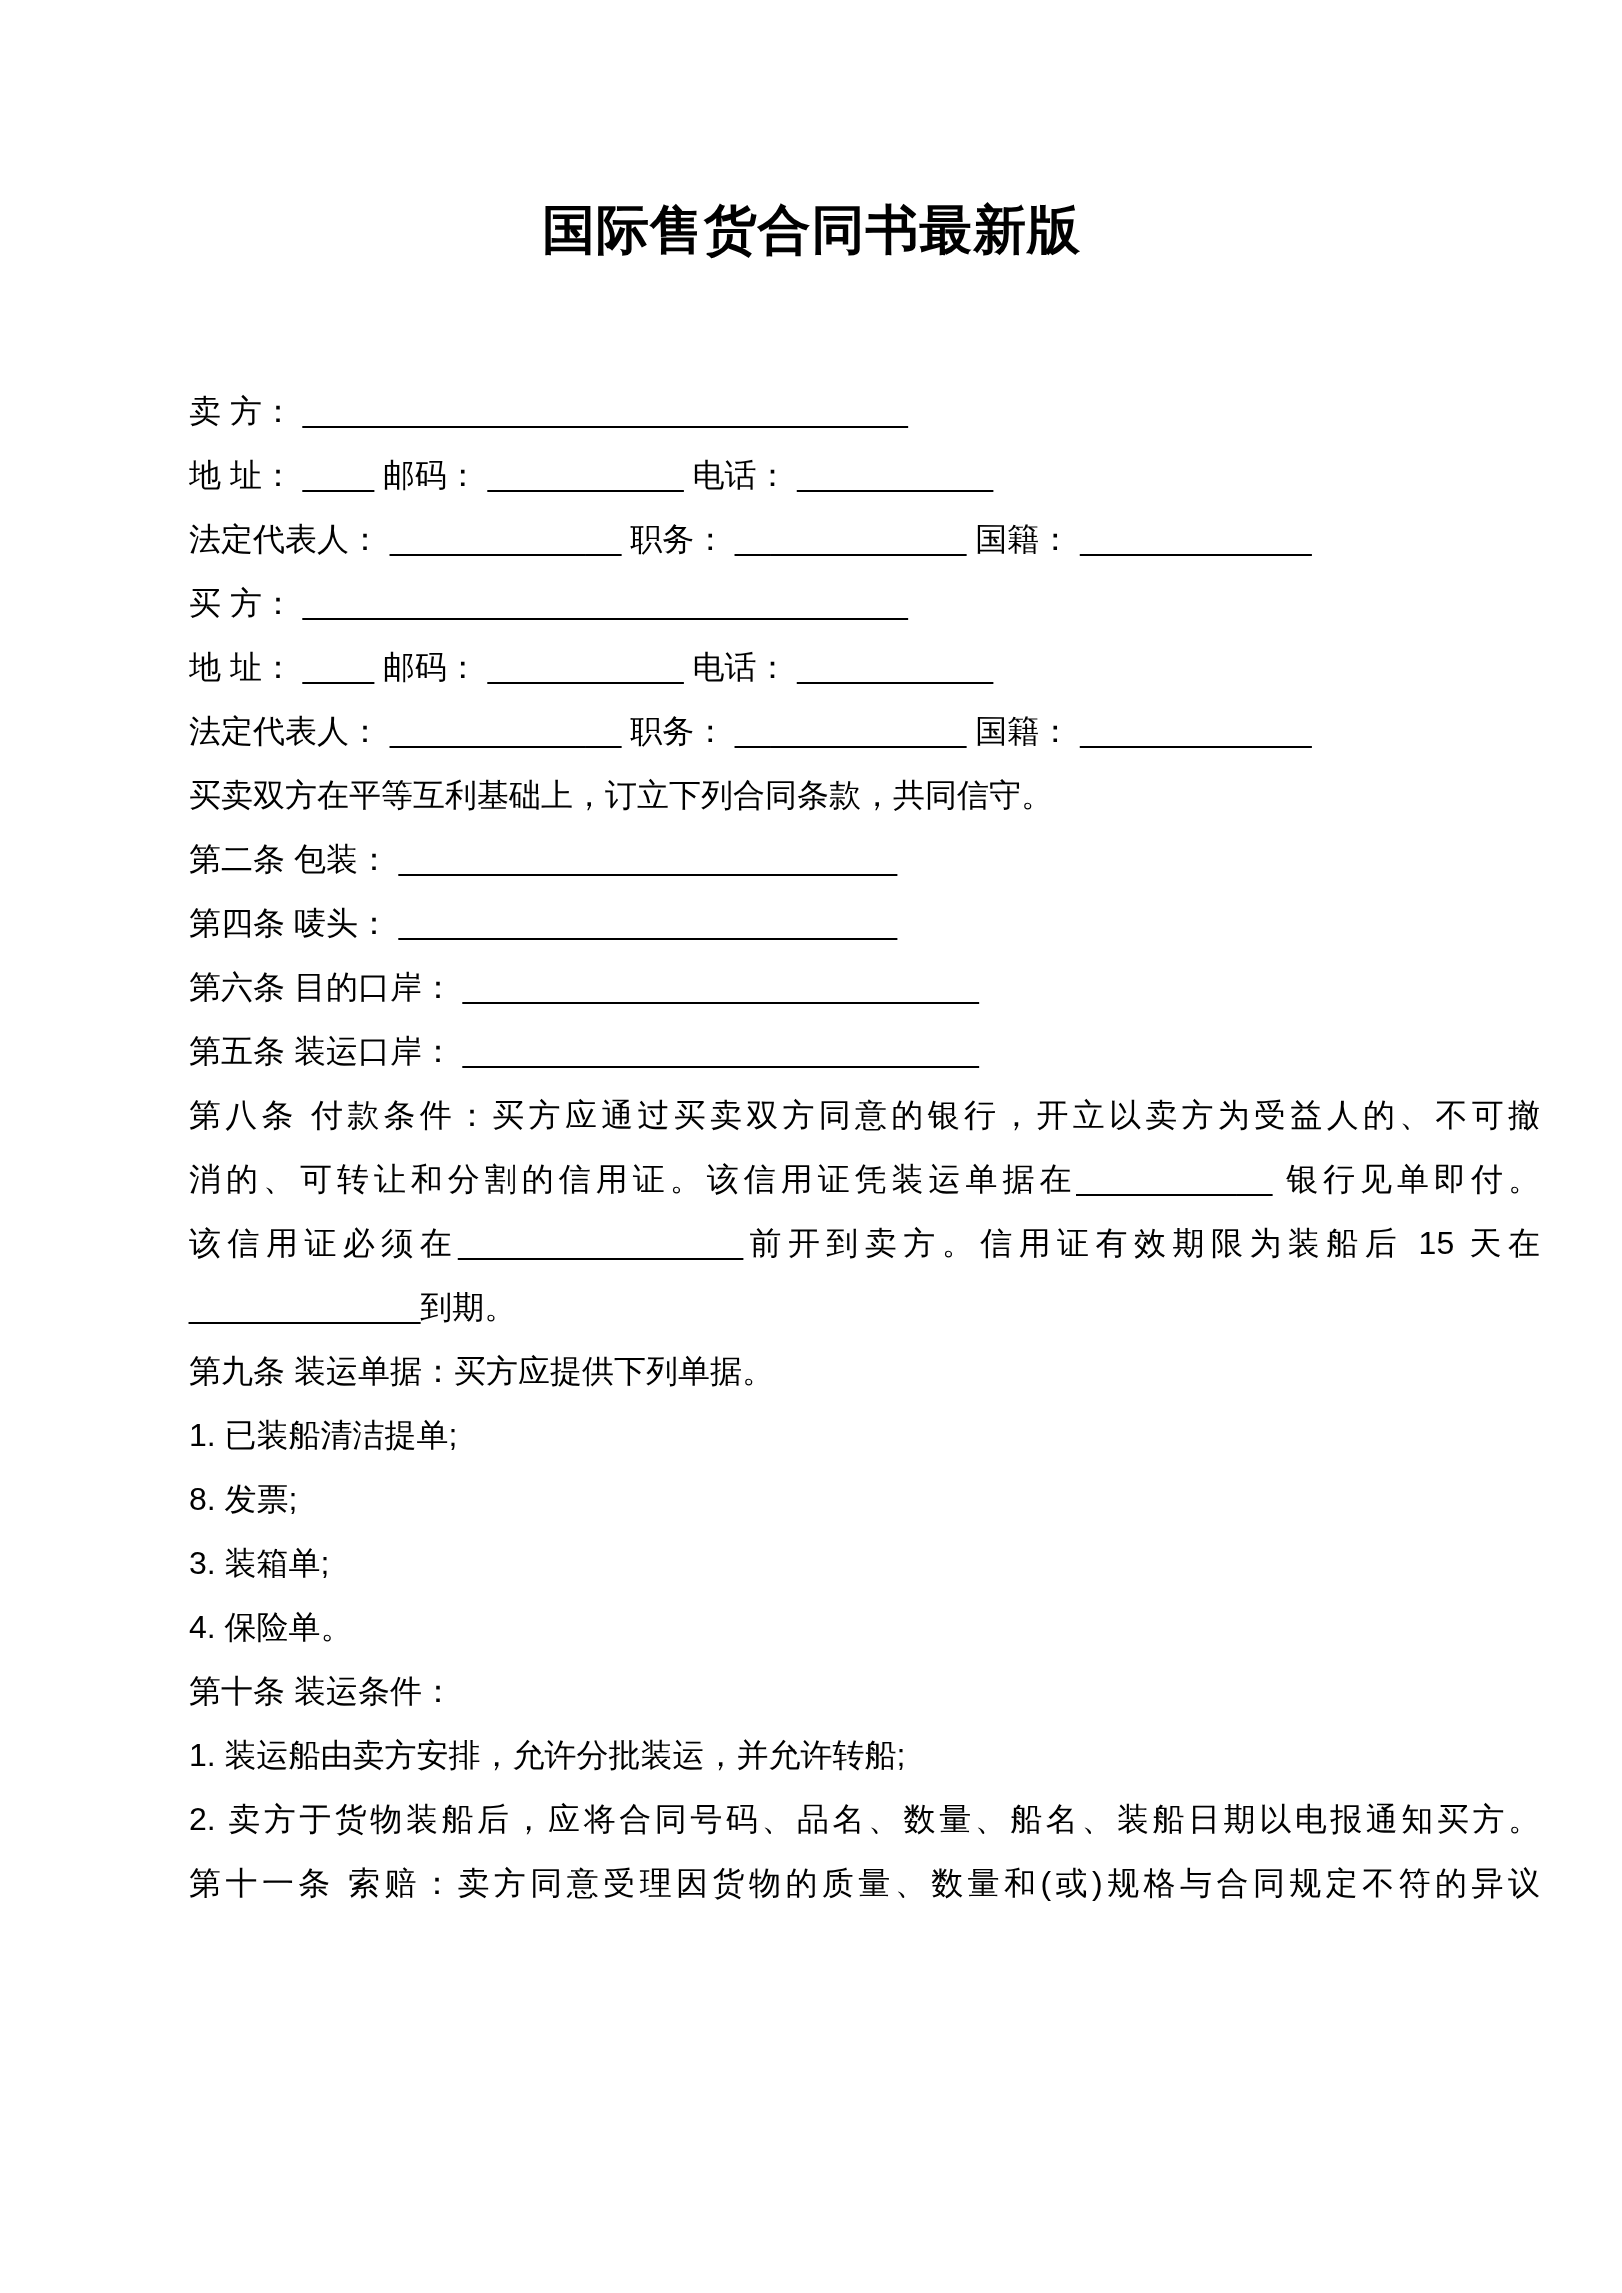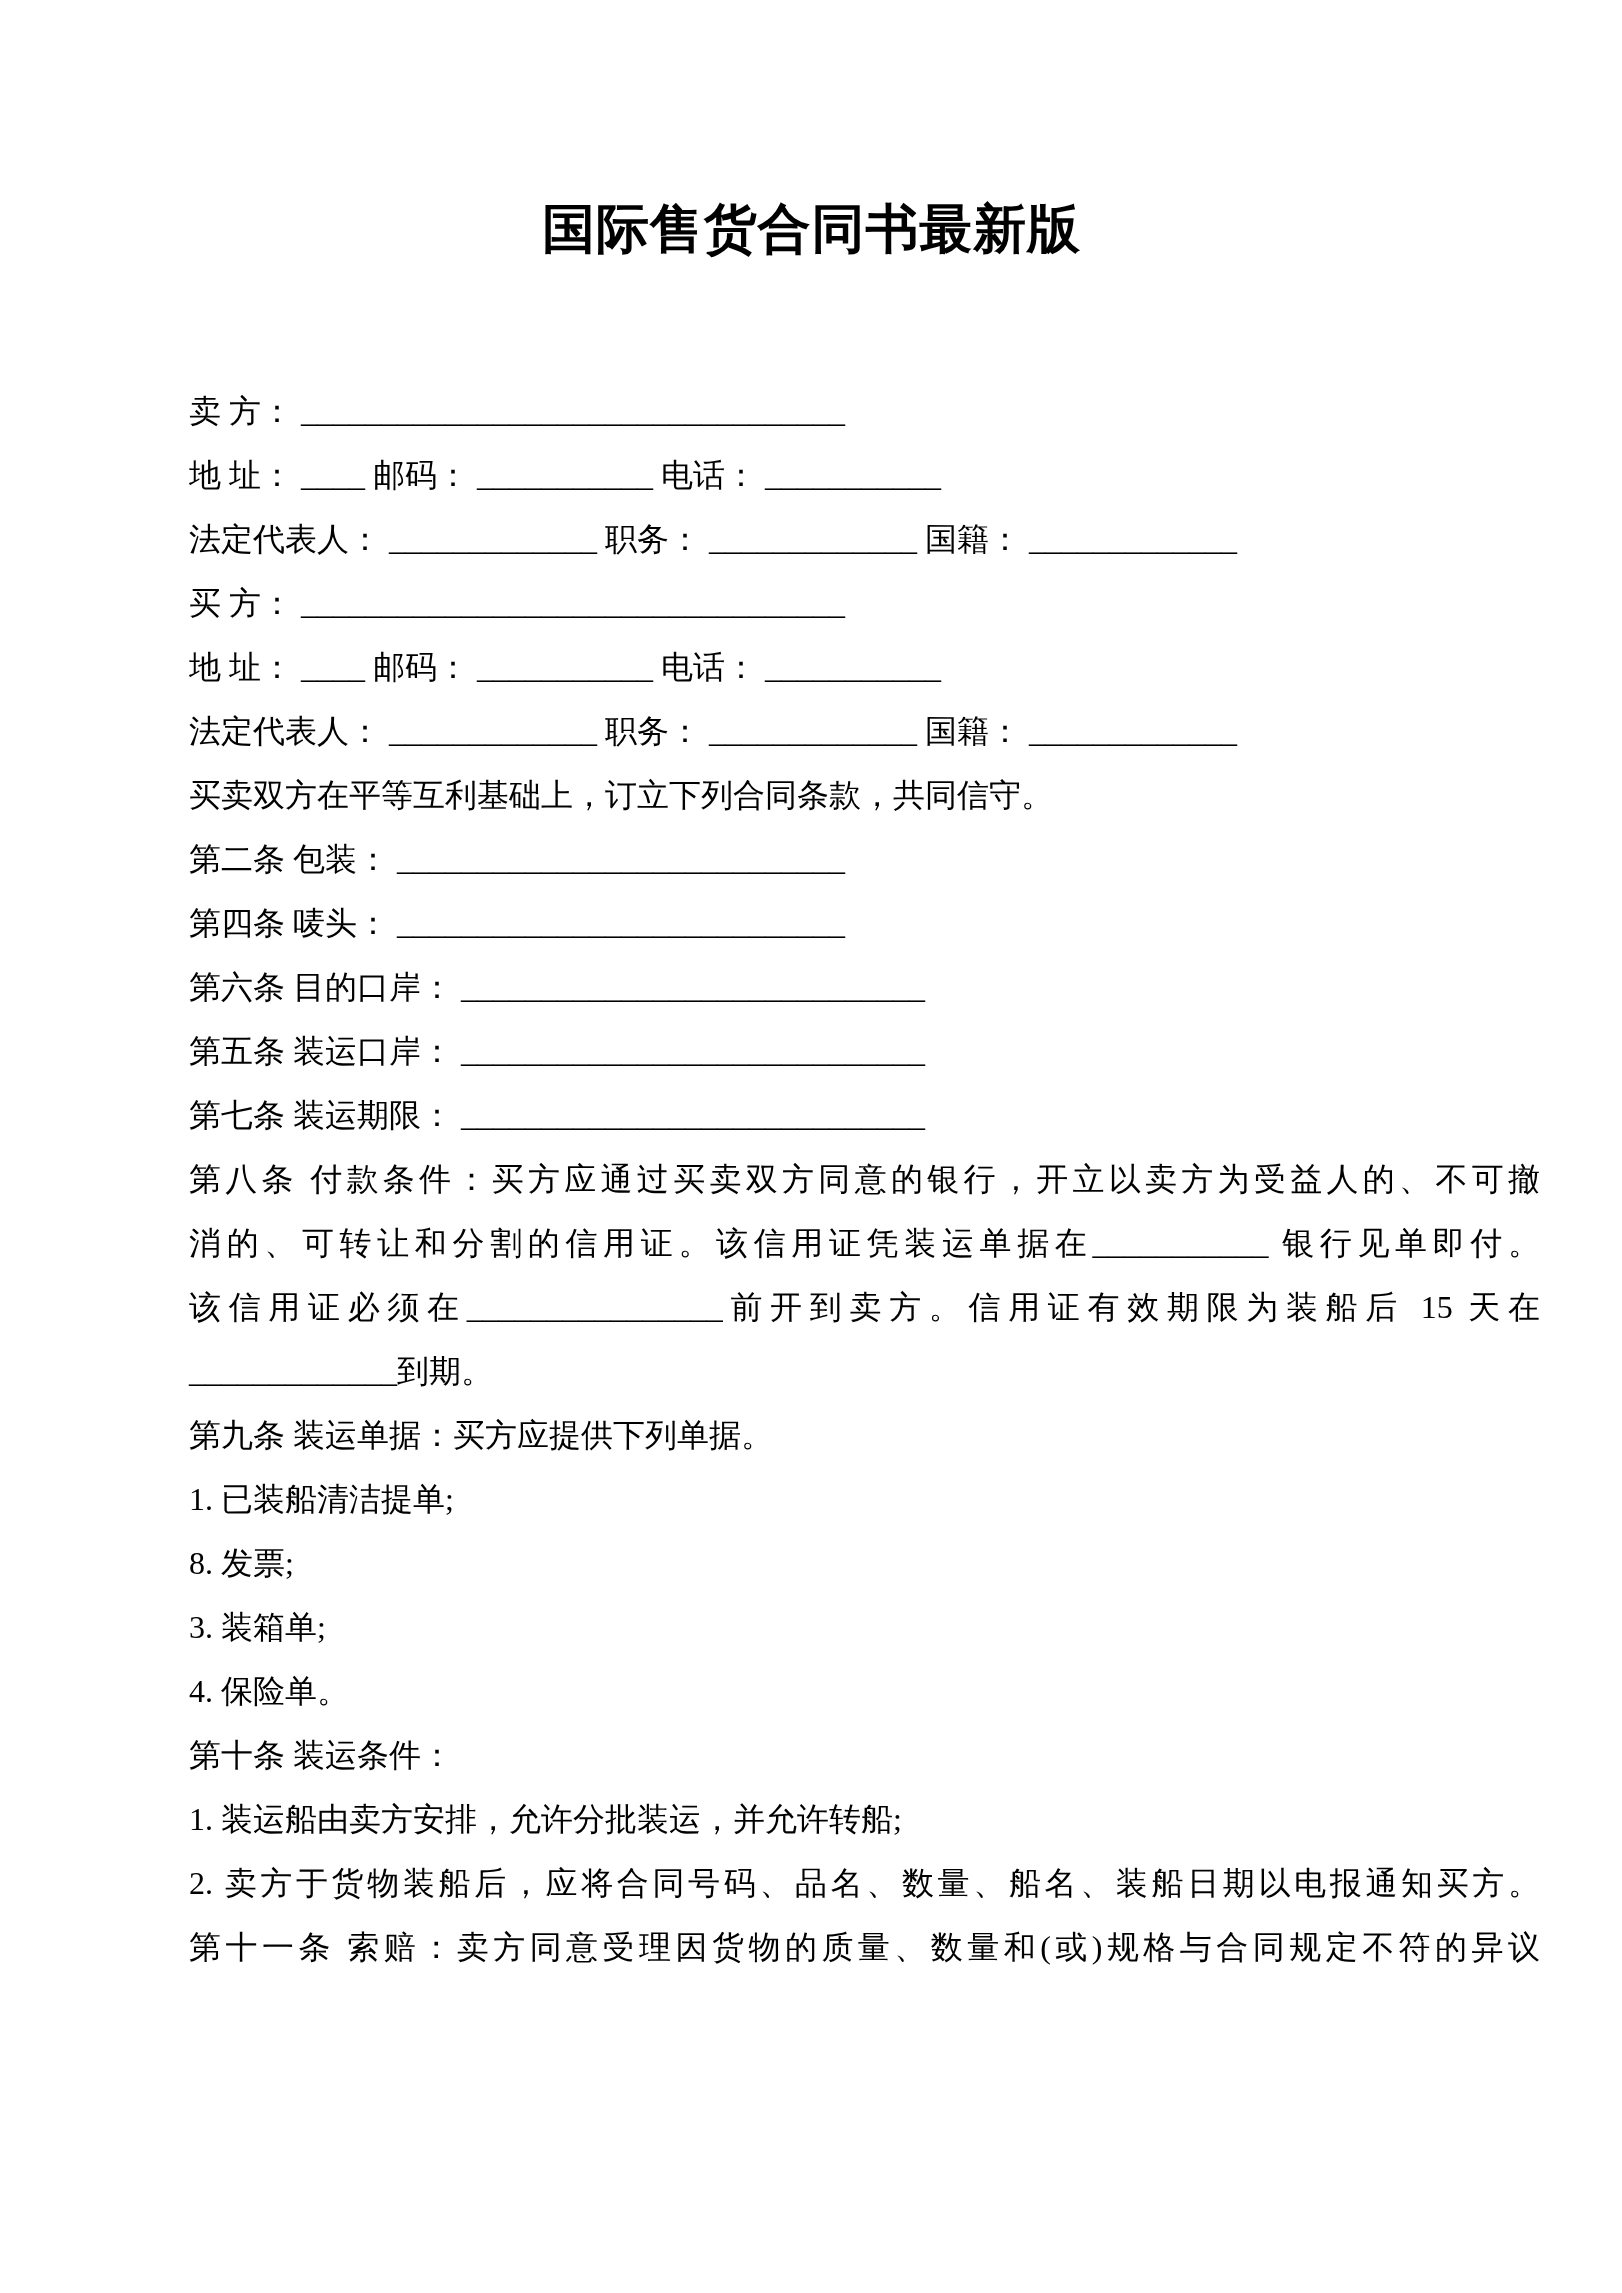"国际售货合同书最新版" .page { font-family: Liberation Serif, serif -> Liberation Sans, sans-serif }
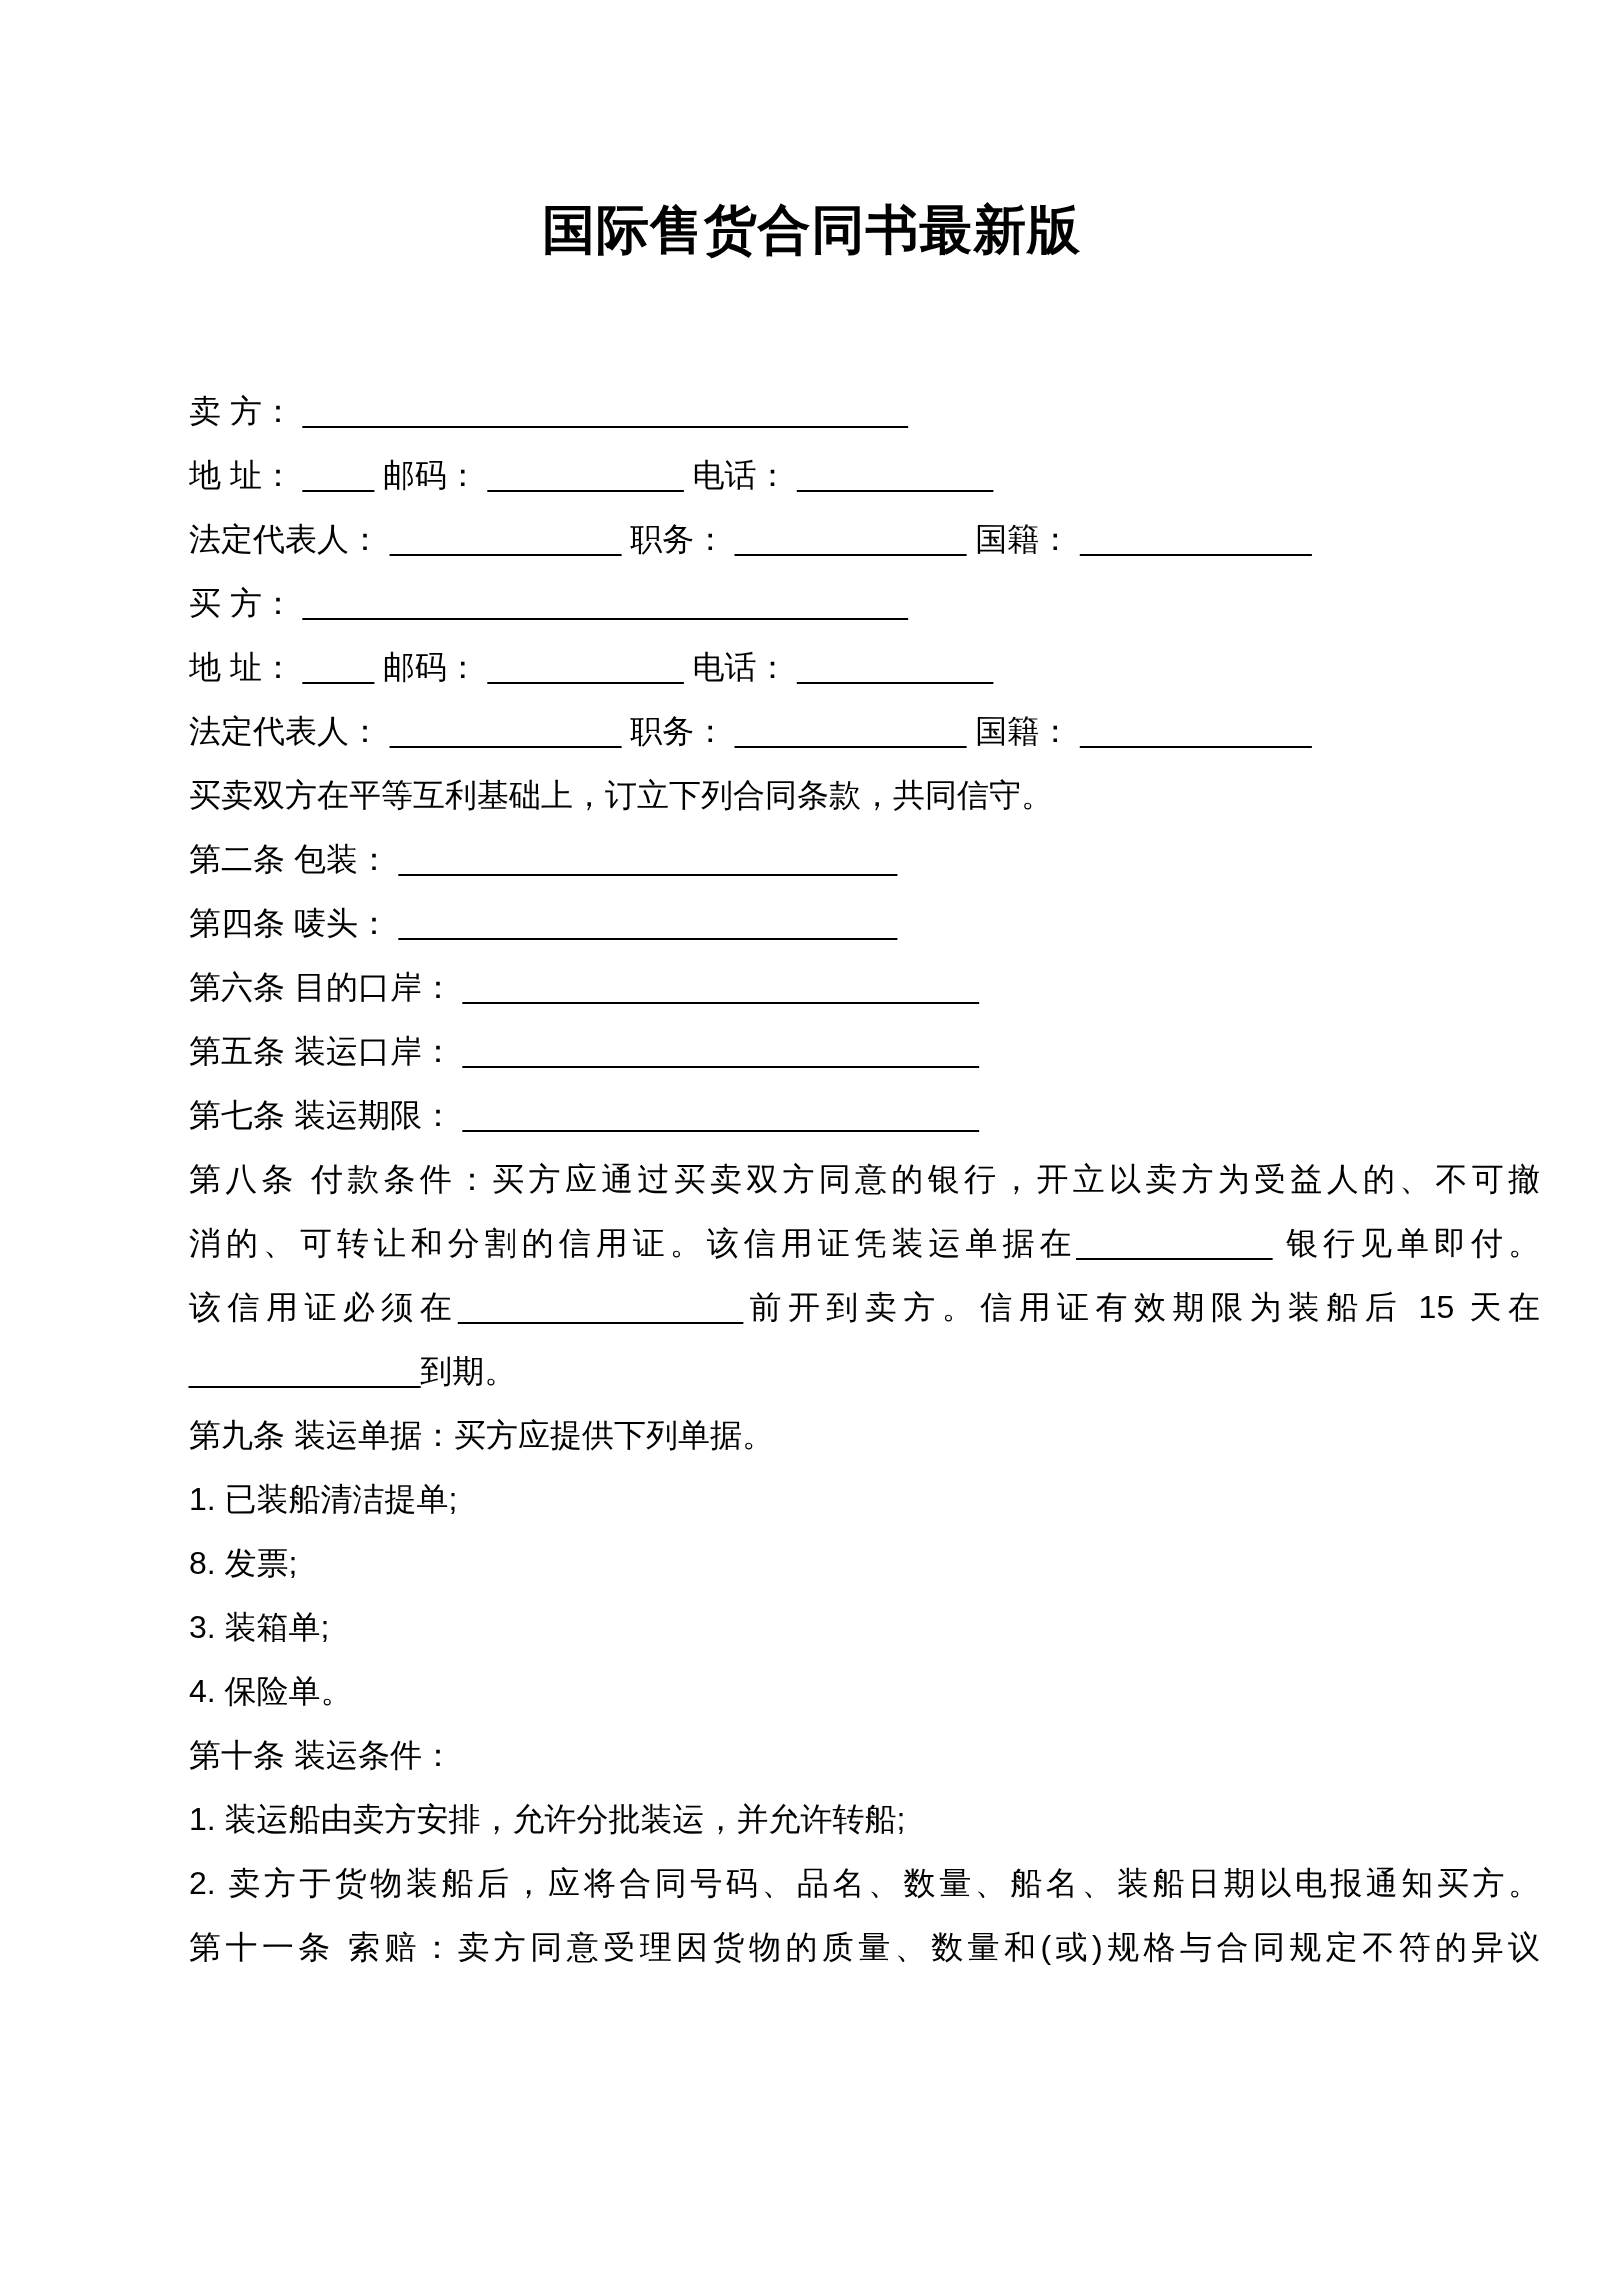"第七条 装运期限： _____________________________" p { html: <p>第七条 装运期限： _____________________________</p> -> none }
